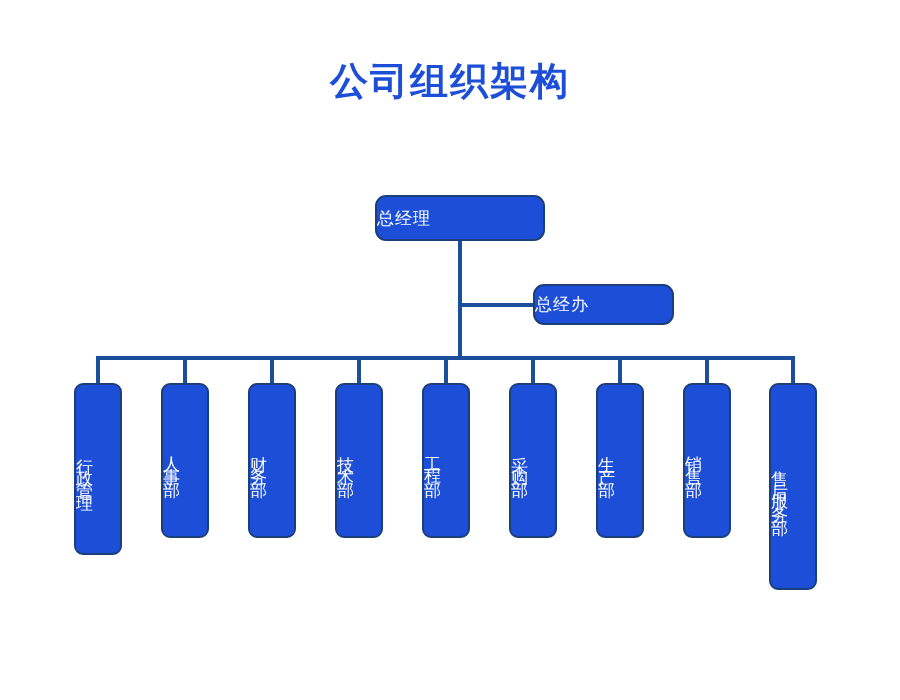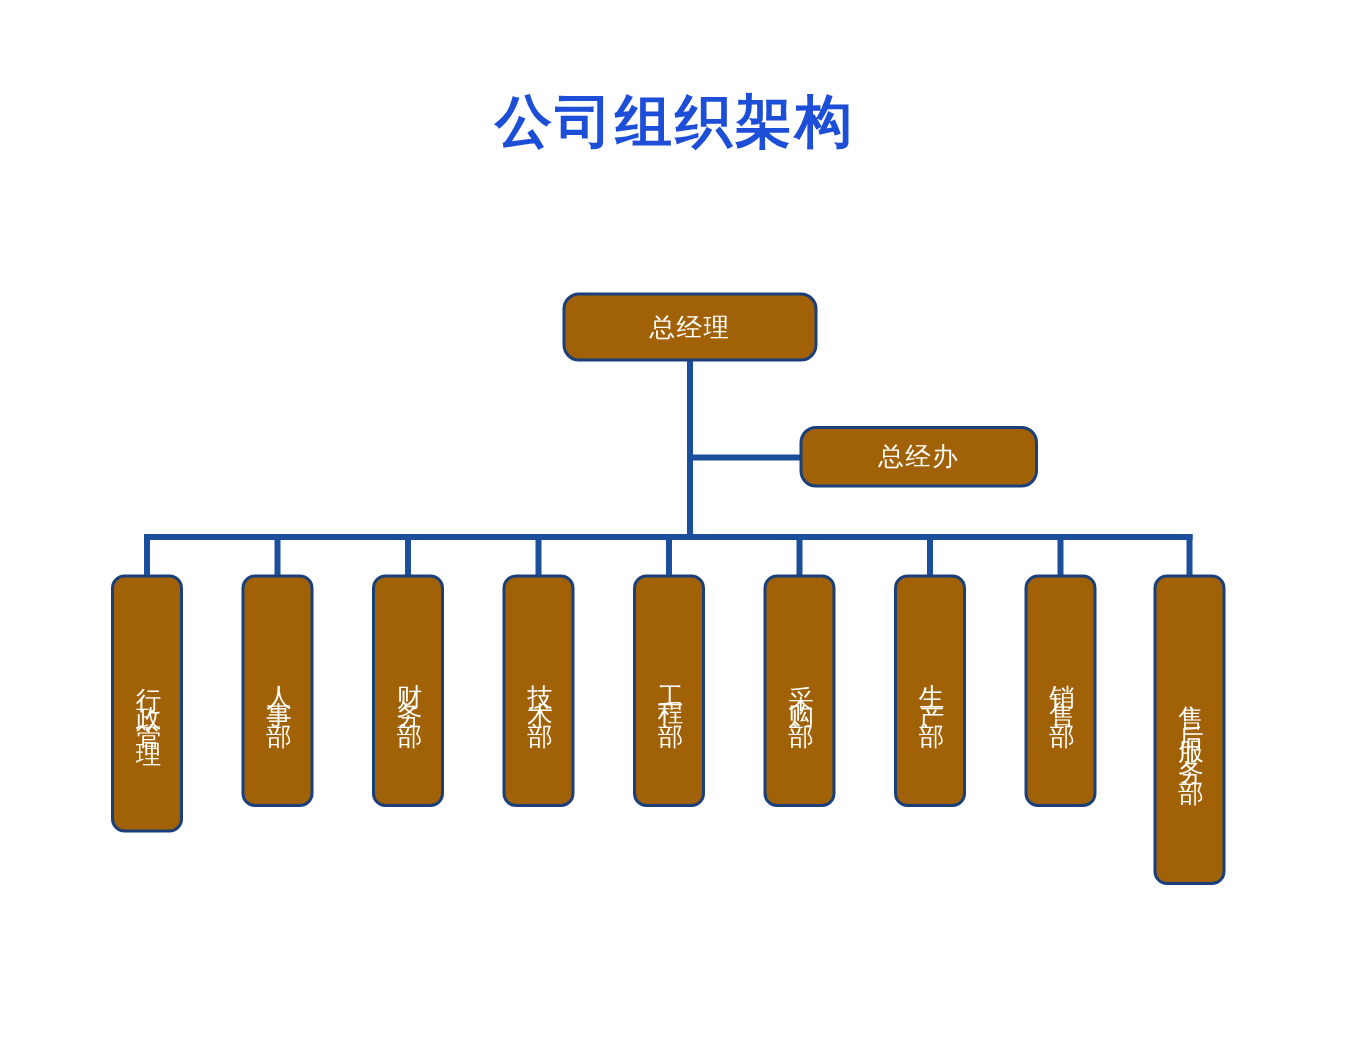"总经理" .node { background: #a16207 -> #1d4ed8; justify-content: center -> flex-start }
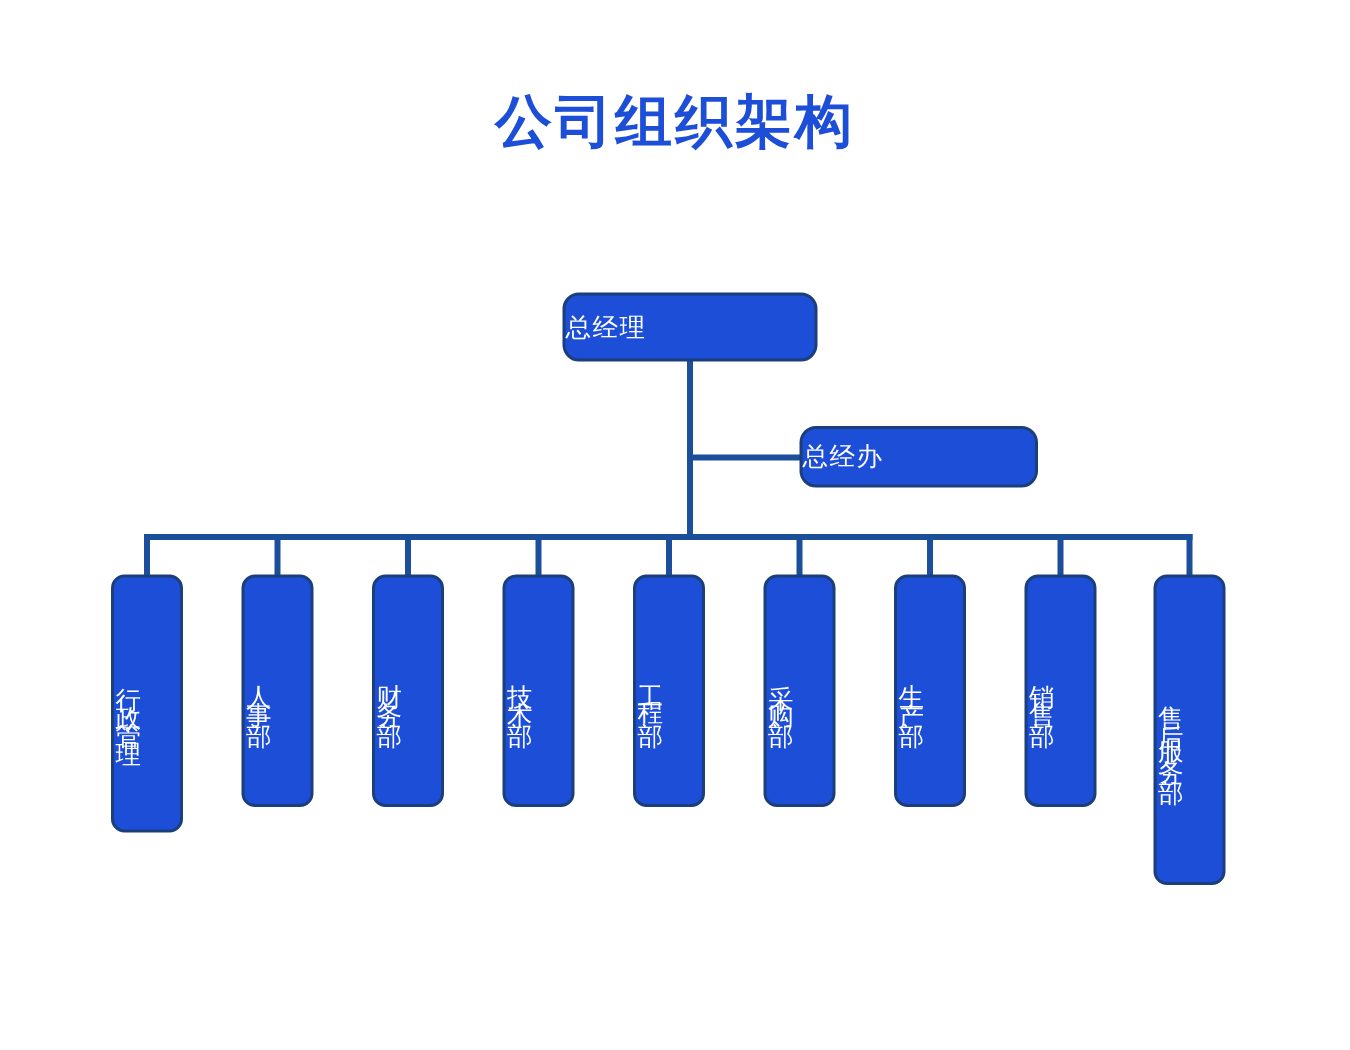"总经办" div.node { width: 159px -> 141px }
